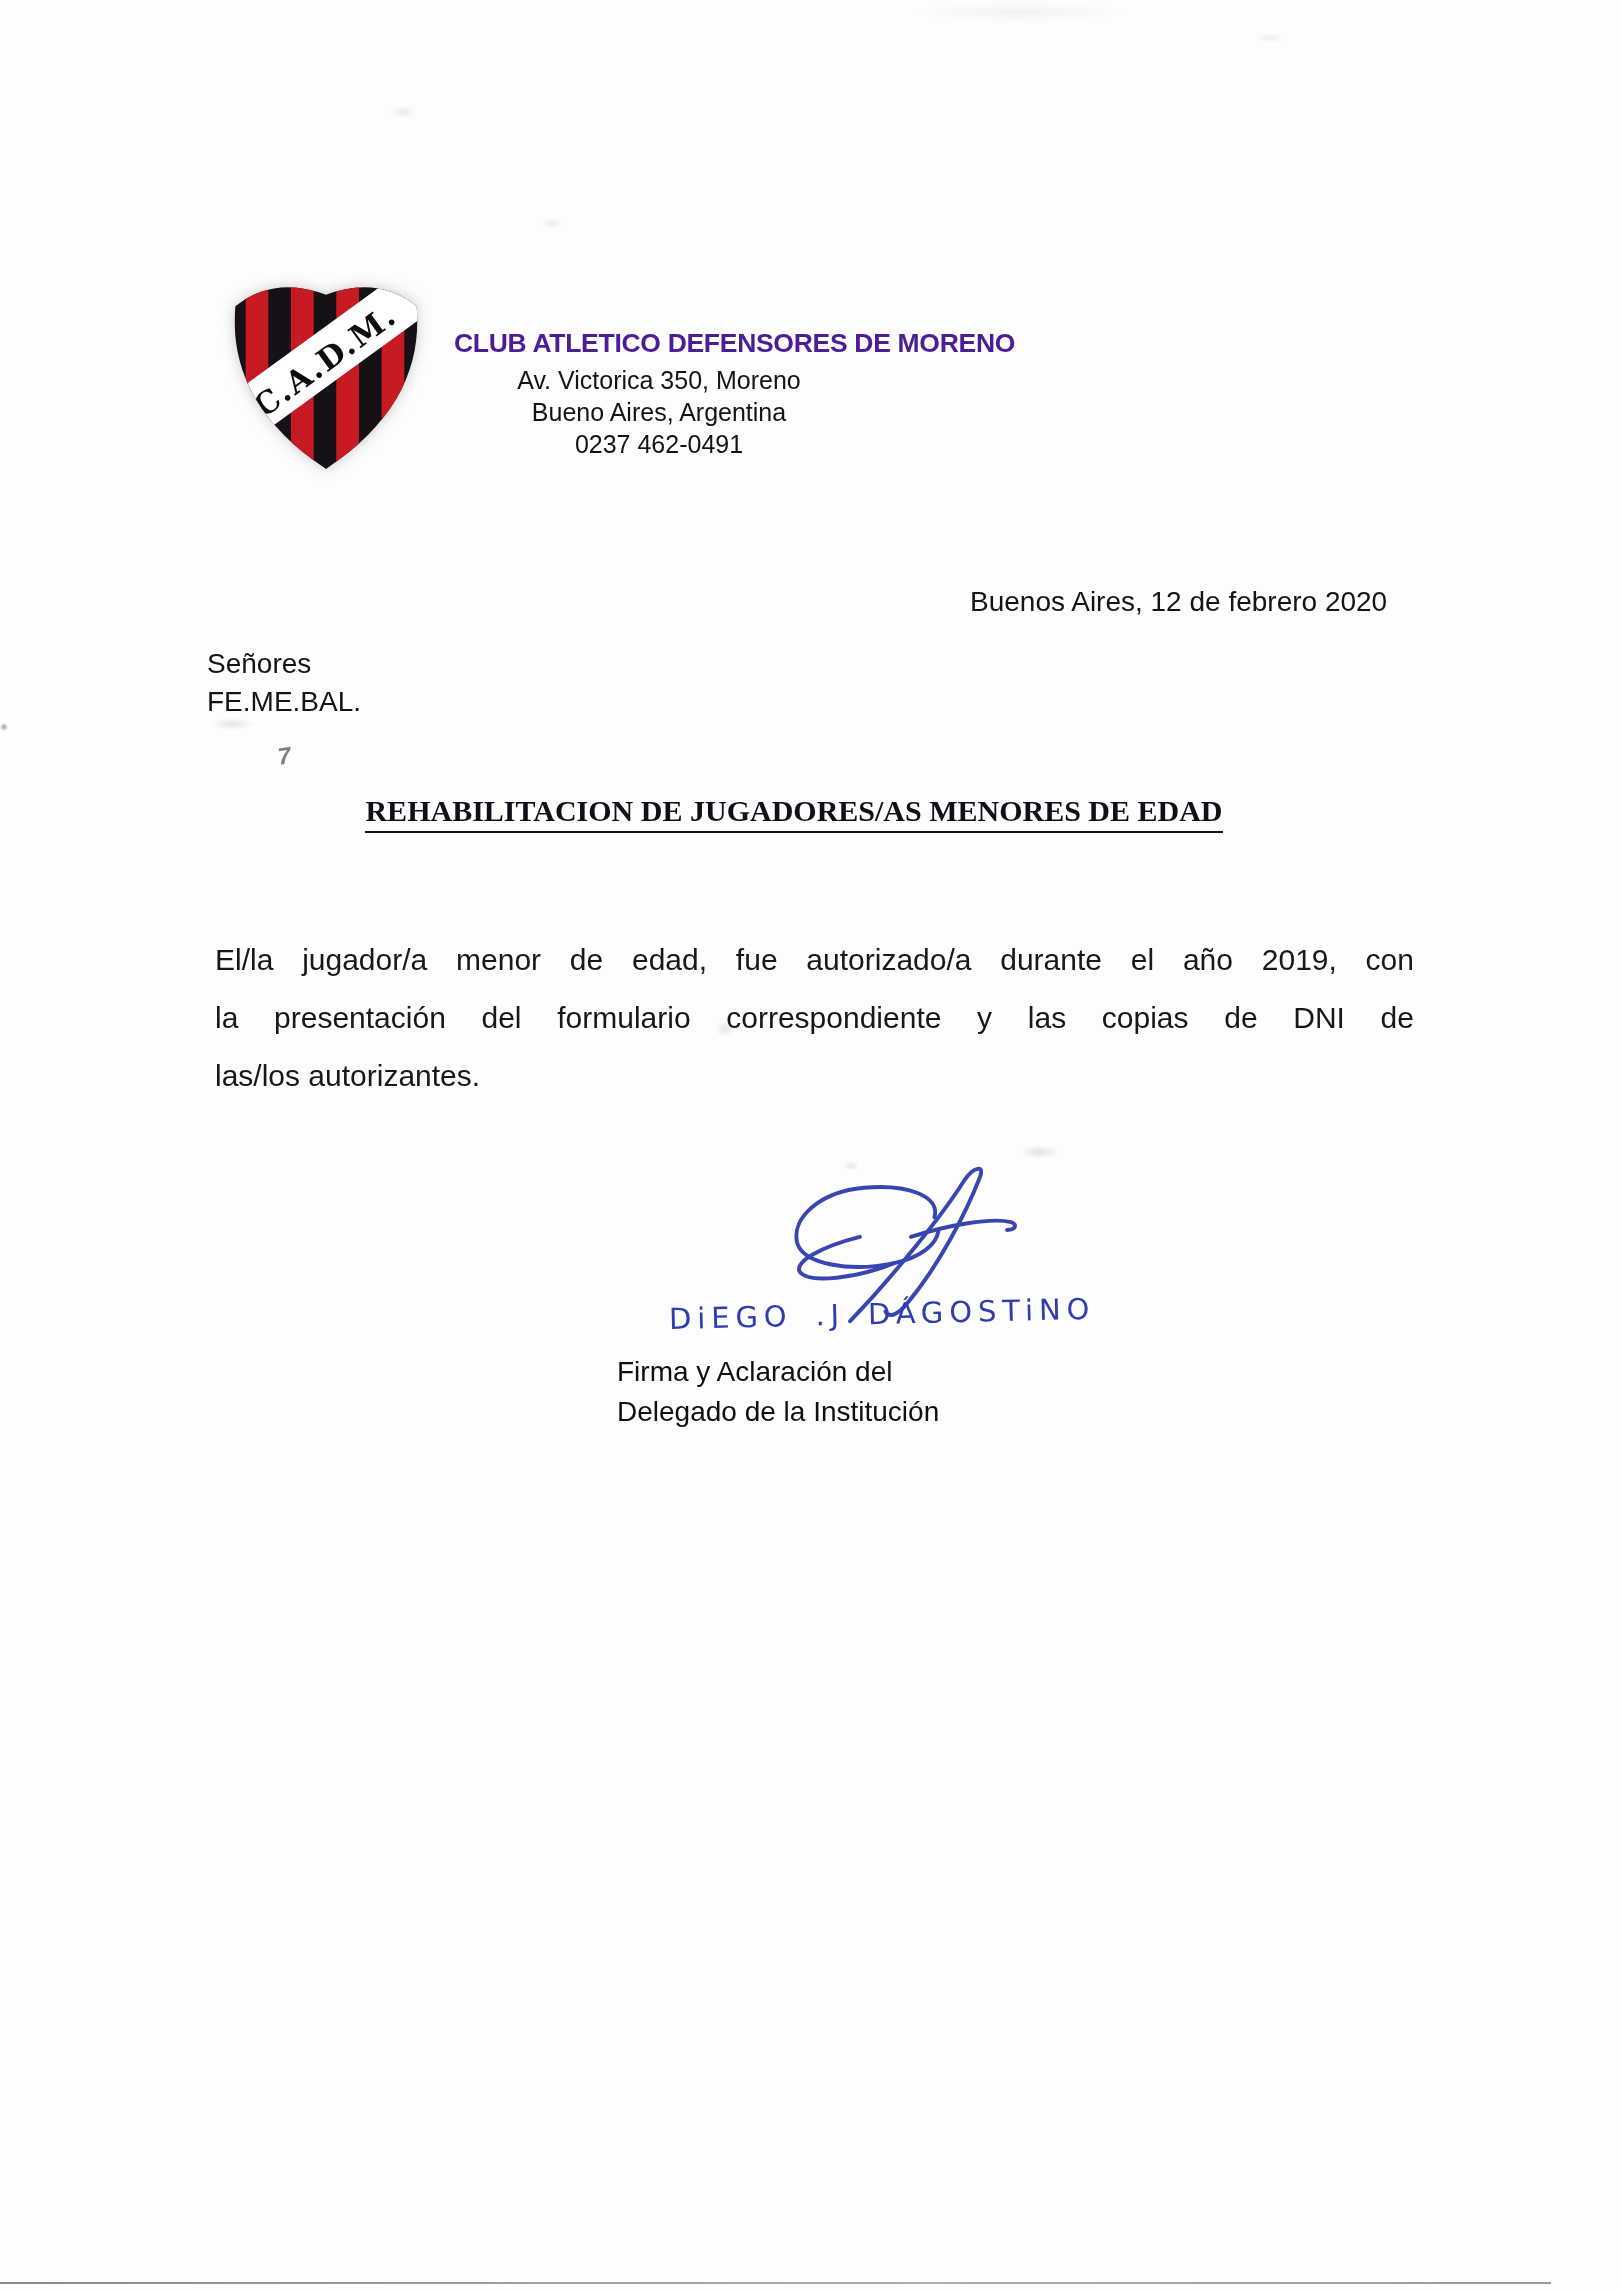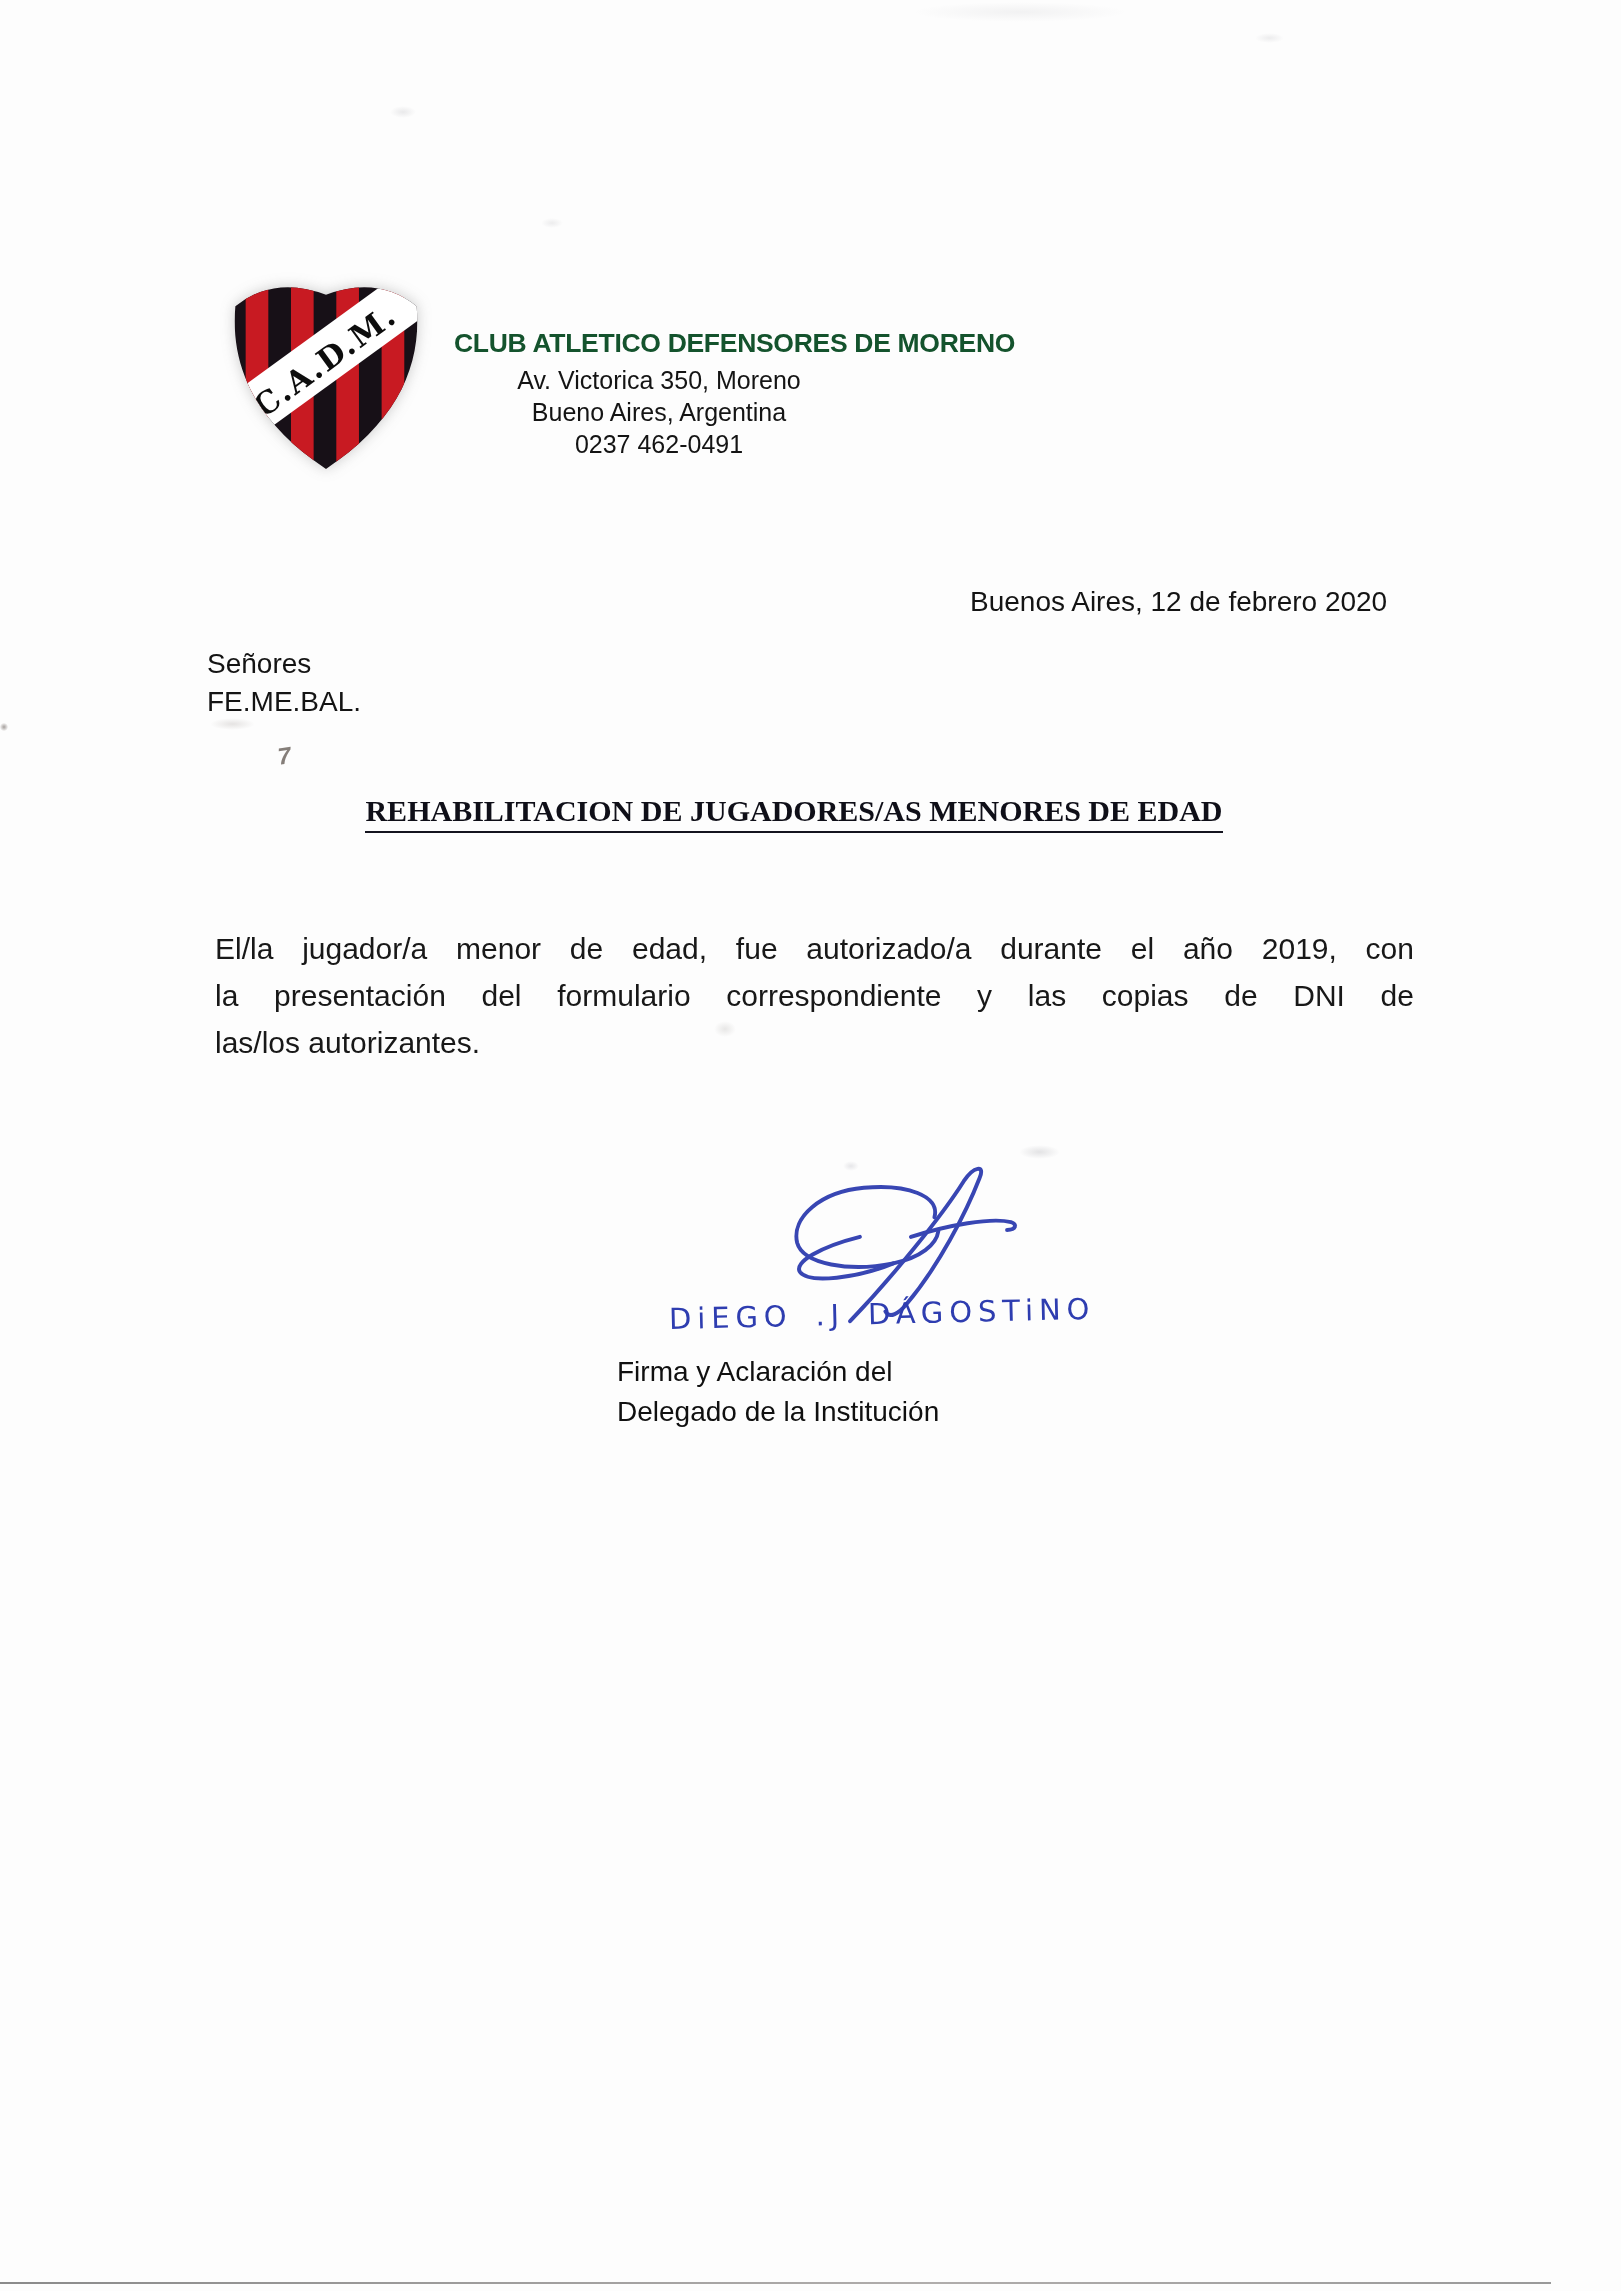"CLUB ATLETICO DEFENSORES DE MORENO" .club-name { color: #14532d -> #4c1d95 }
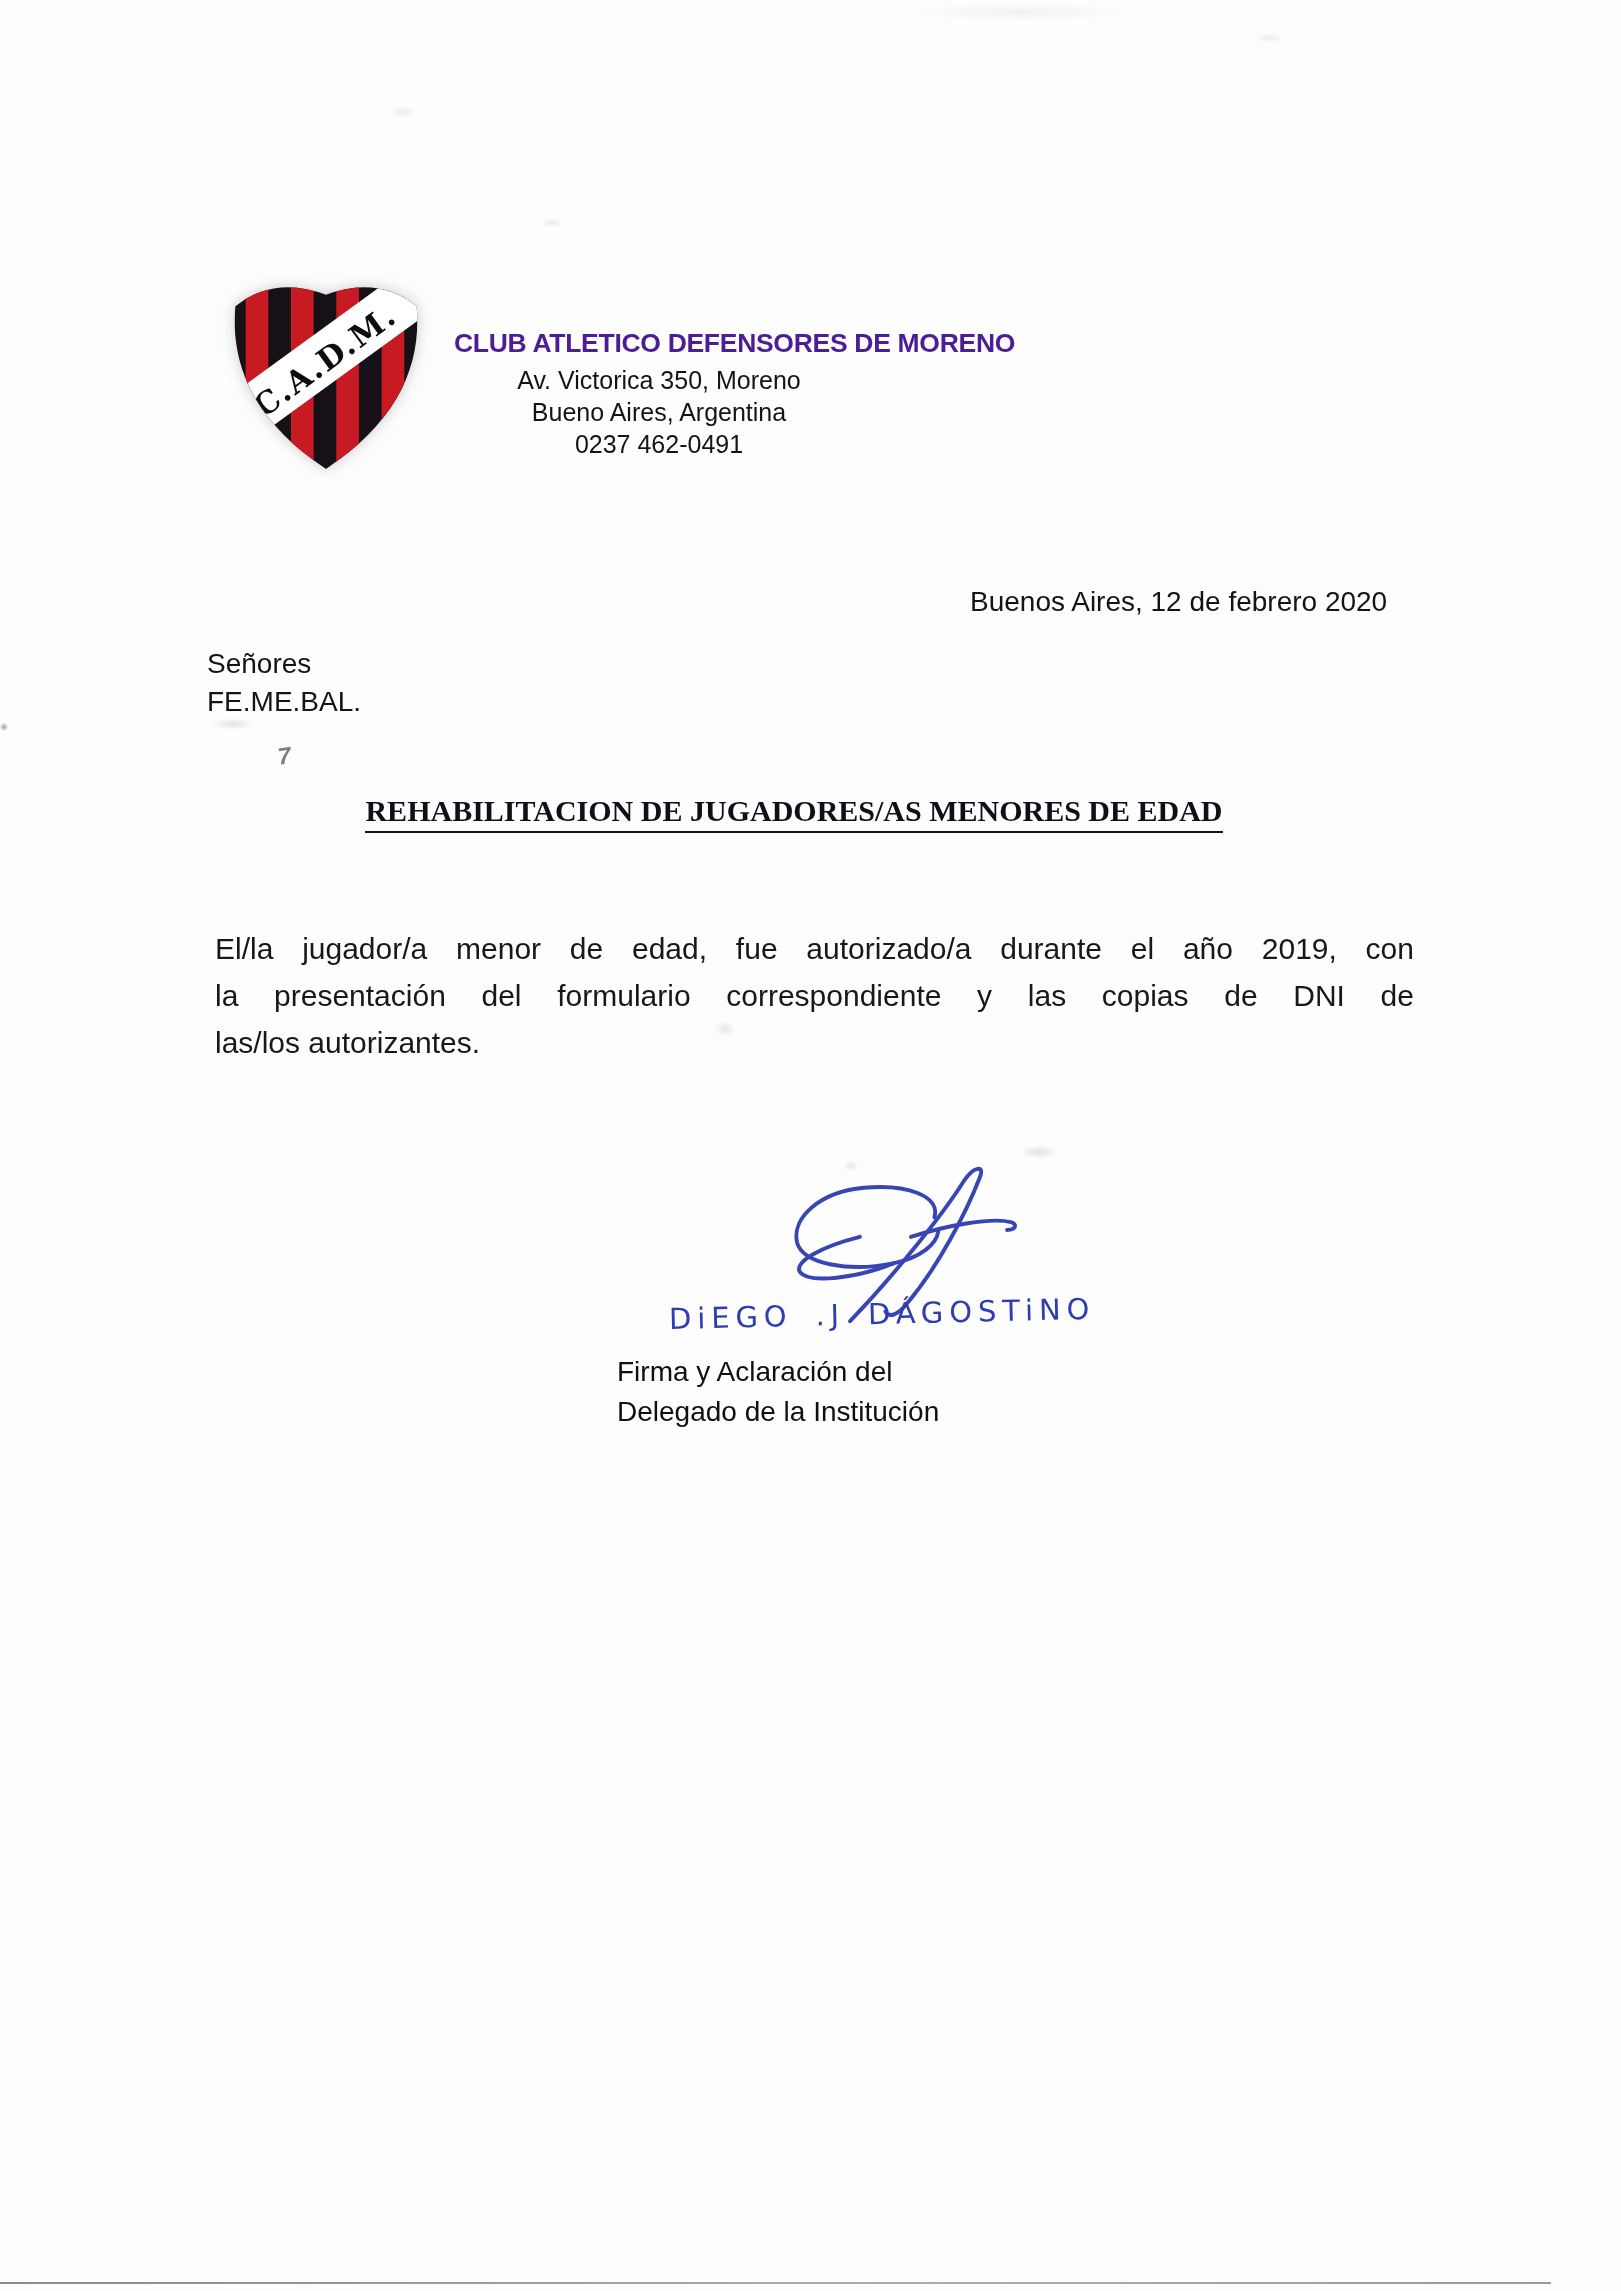"El/la jugador/a menor de edad," .body-line { margin-top: none -> 11px }
